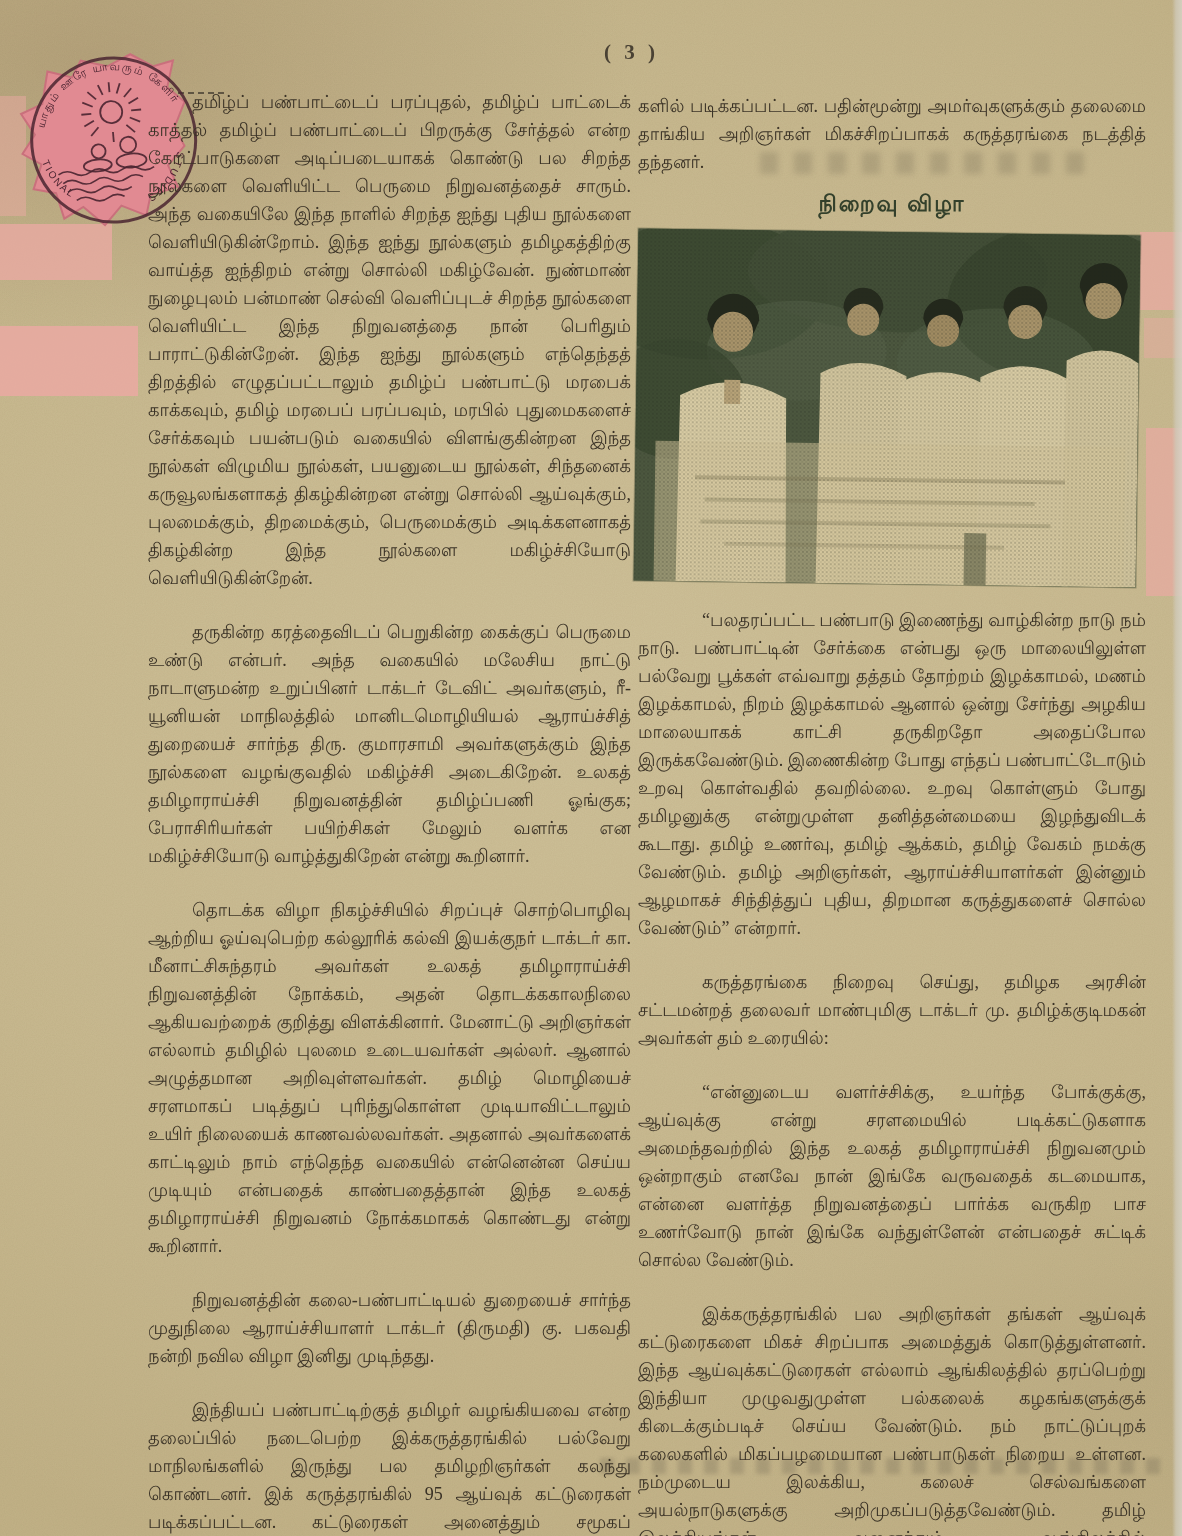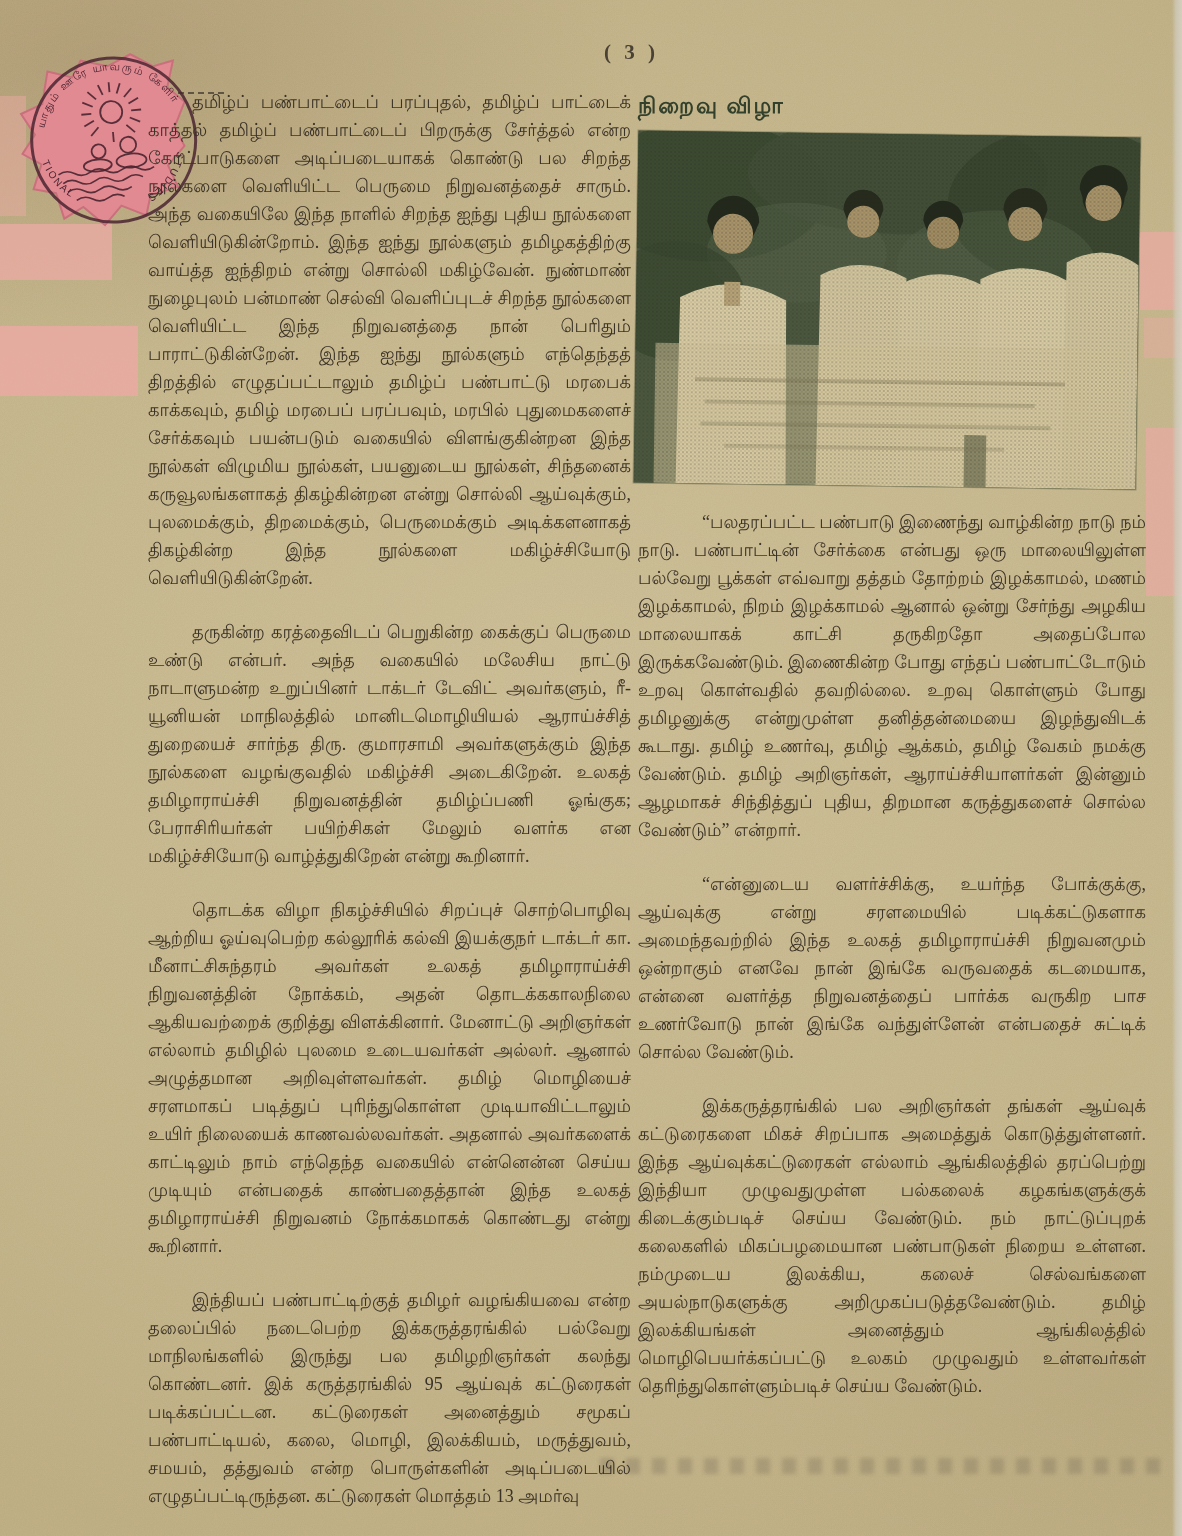"களில் படிக்கப்பட்டன. பதின்மூன்று" p.intro { html: none -> <p>களில் படிக்கப்பட்டன. பதின்மூன்று அமர்வுகளுக்கும் தலைமை தாங்கிய அறிஞர்கள் மிகச்சிறப்பாகக் கருத்தரங்கை நடத்தித் தந்தனர்.</p> }
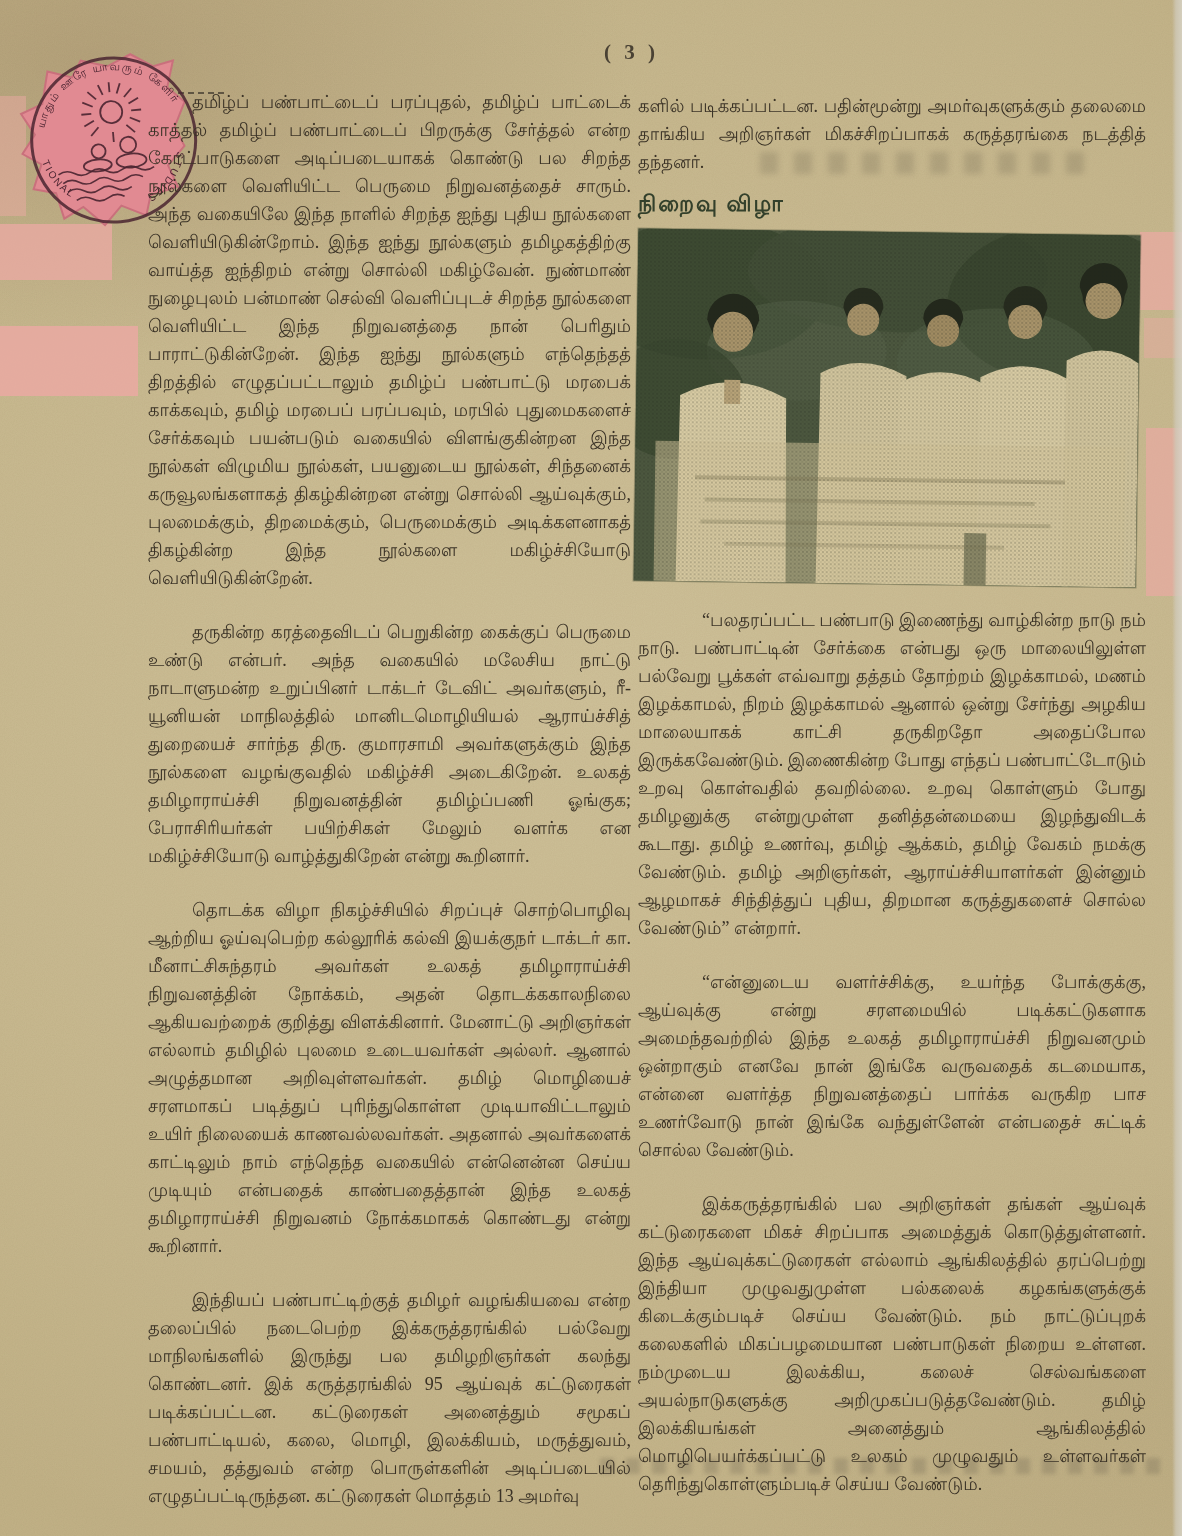"நிறைவு விழா" .section-heading { text-align: left -> center }
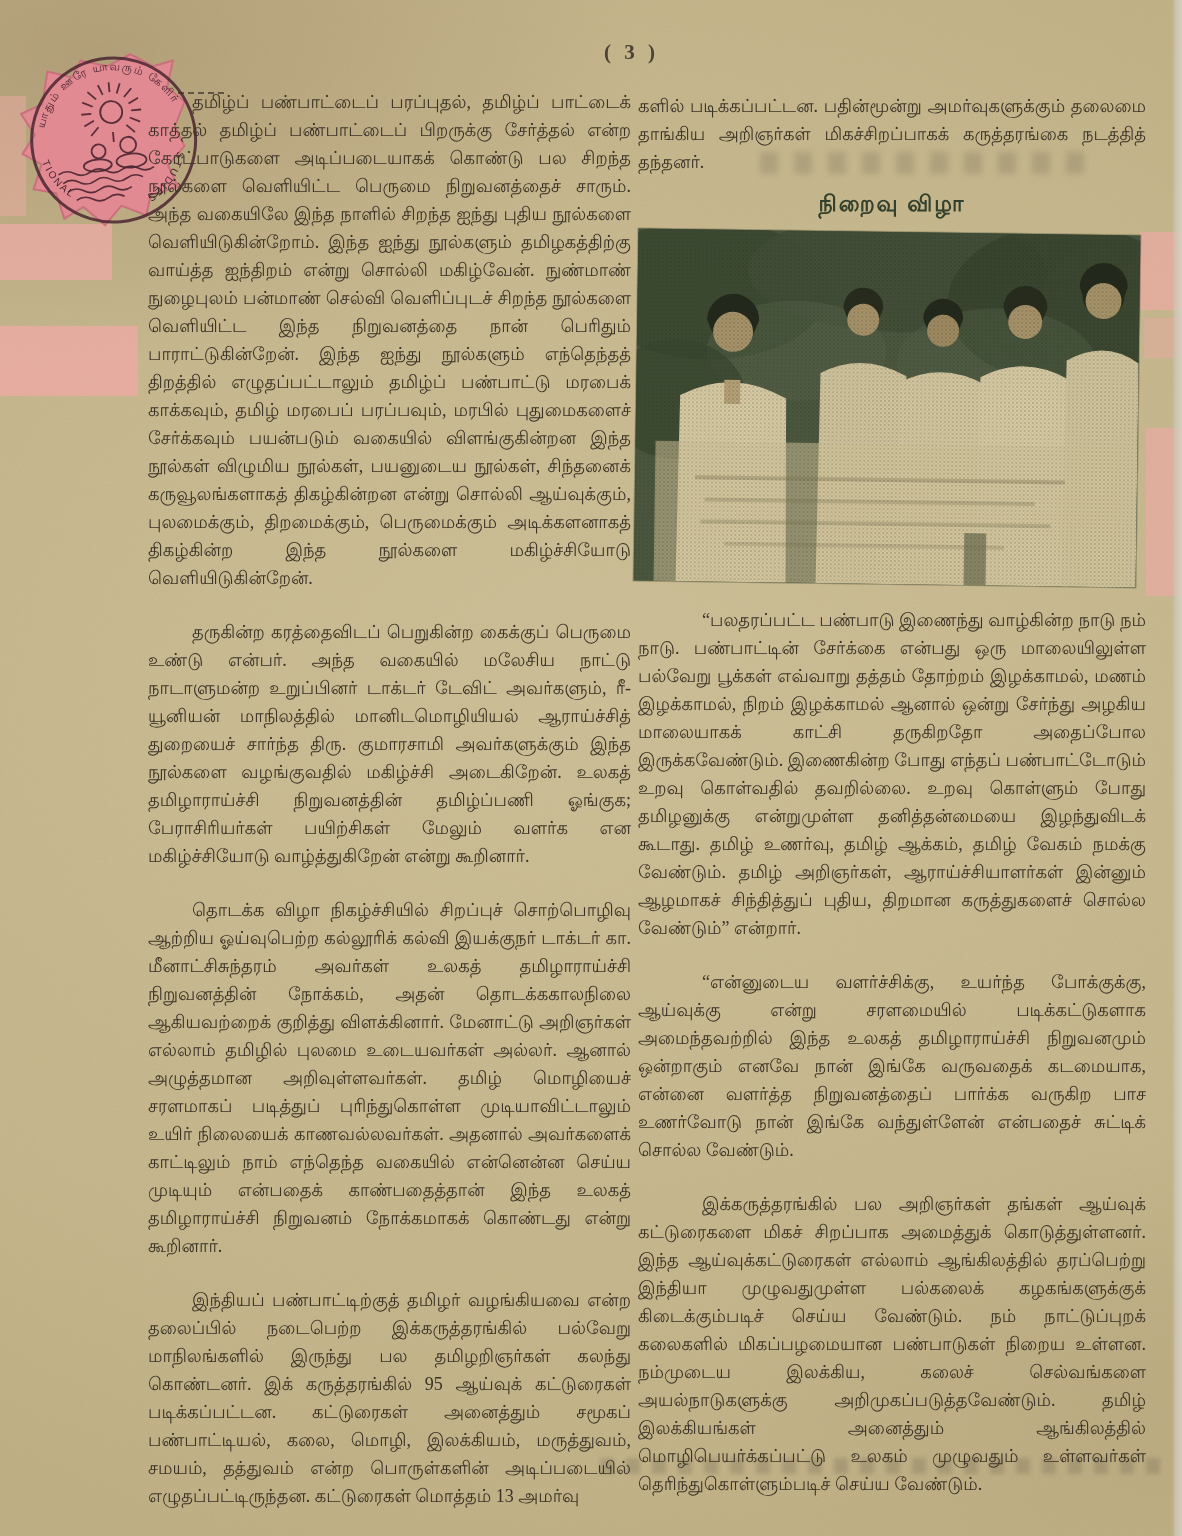"கருத்தரங்கை நிறைவு செய்து, தமிழக அரசின்" p.speech { html: none -> <p>கருத்தரங்கை நிறைவு செய்து, தமிழக அரசின் சட்டமன்றத் தலைவர் மாண்புமிகு டாக்டர் மு. தமிழ்க்குடிமகன் அவர்கள் தம் உரையில்:</p> }
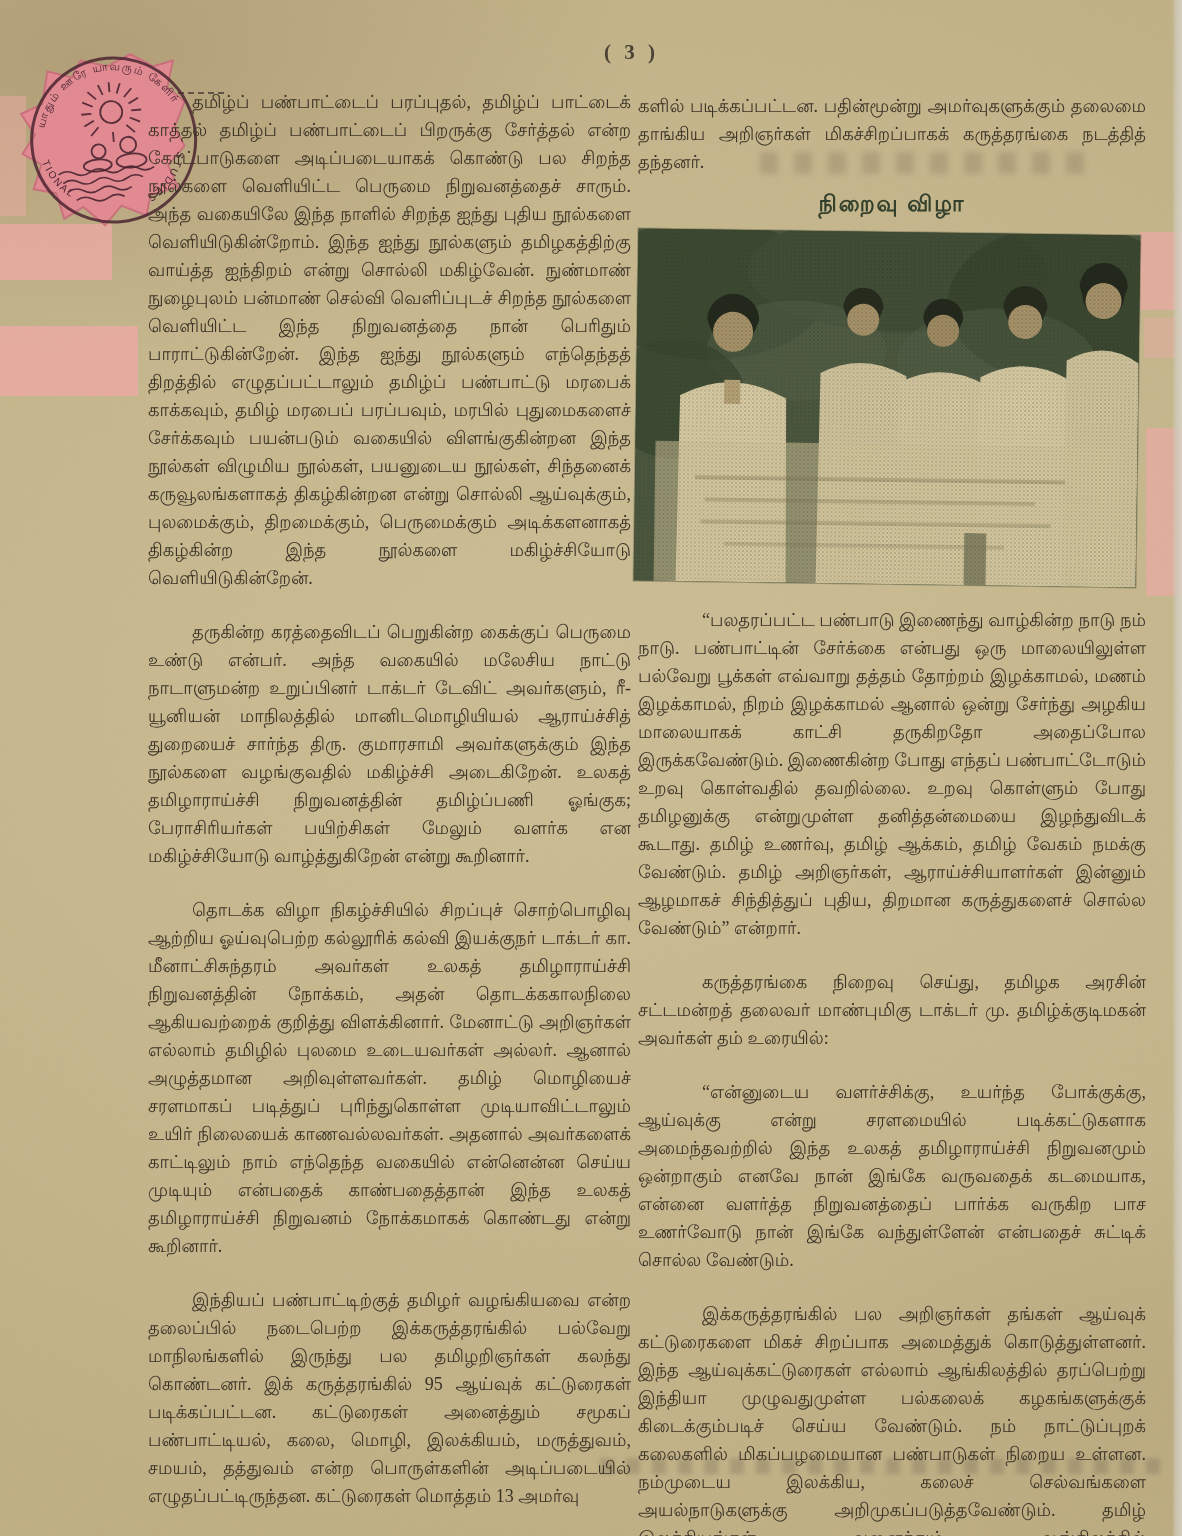"நிறுவனத்தின் கலை-பண்பாட்டியல் துறையைச்" p { html: none -> <p>நிறுவனத்தின் கலை-பண்பாட்டியல் துறையைச் சார்ந்த முதுநிலை ஆராய்ச்சியாளர் டாக்டர் (திருமதி) கு. பகவதி நன்றி நவில விழா இனிது முடிந்தது.</p> }
